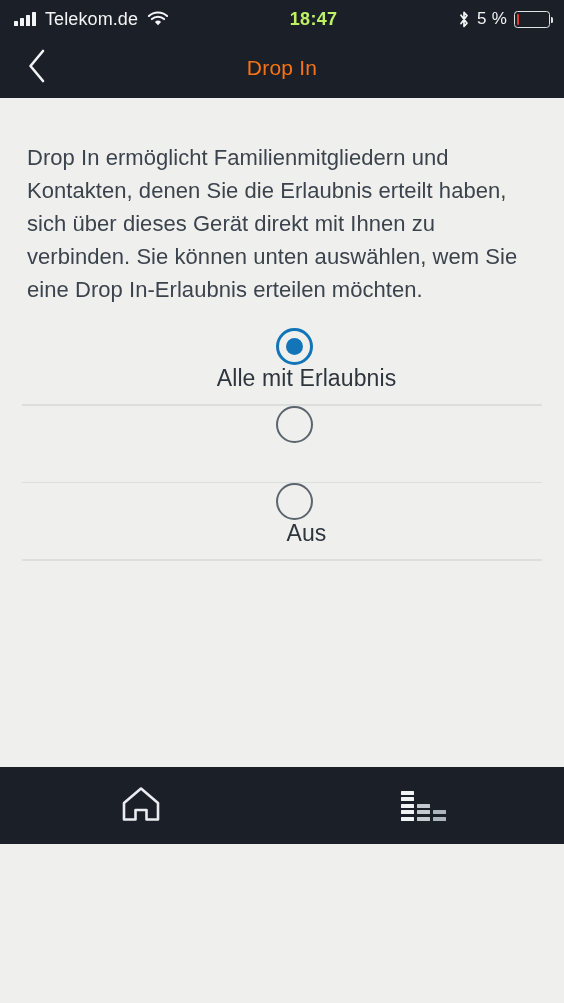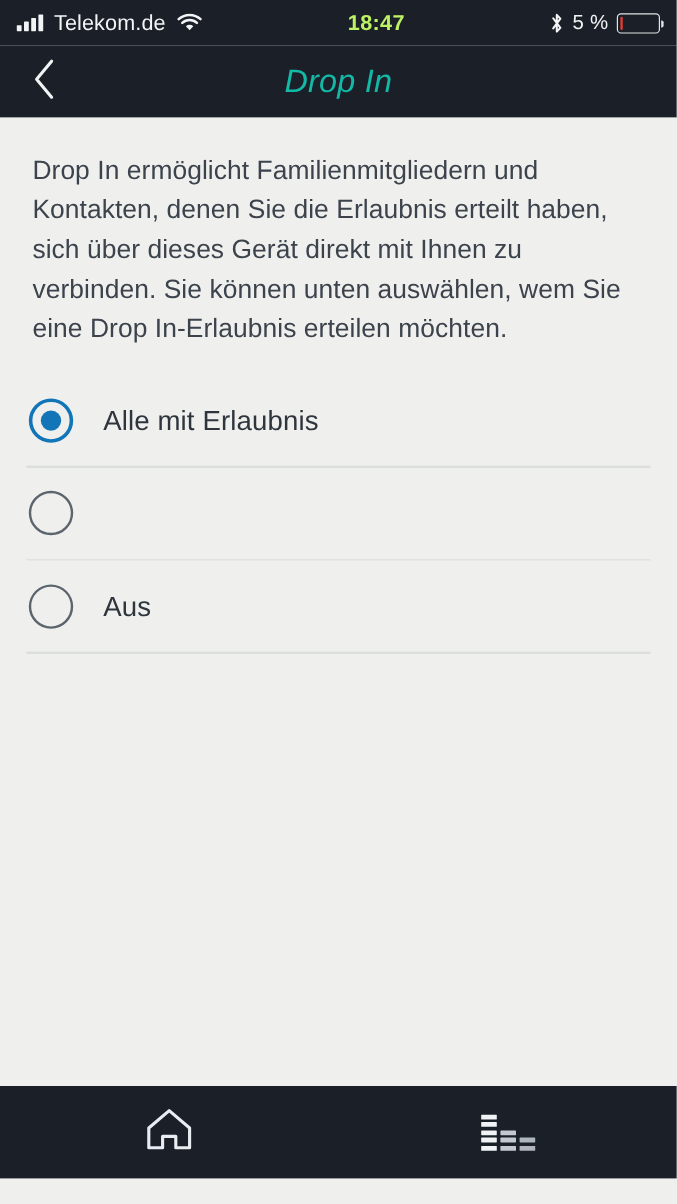"Telekom.de" .phone { height: 982px -> 844px }
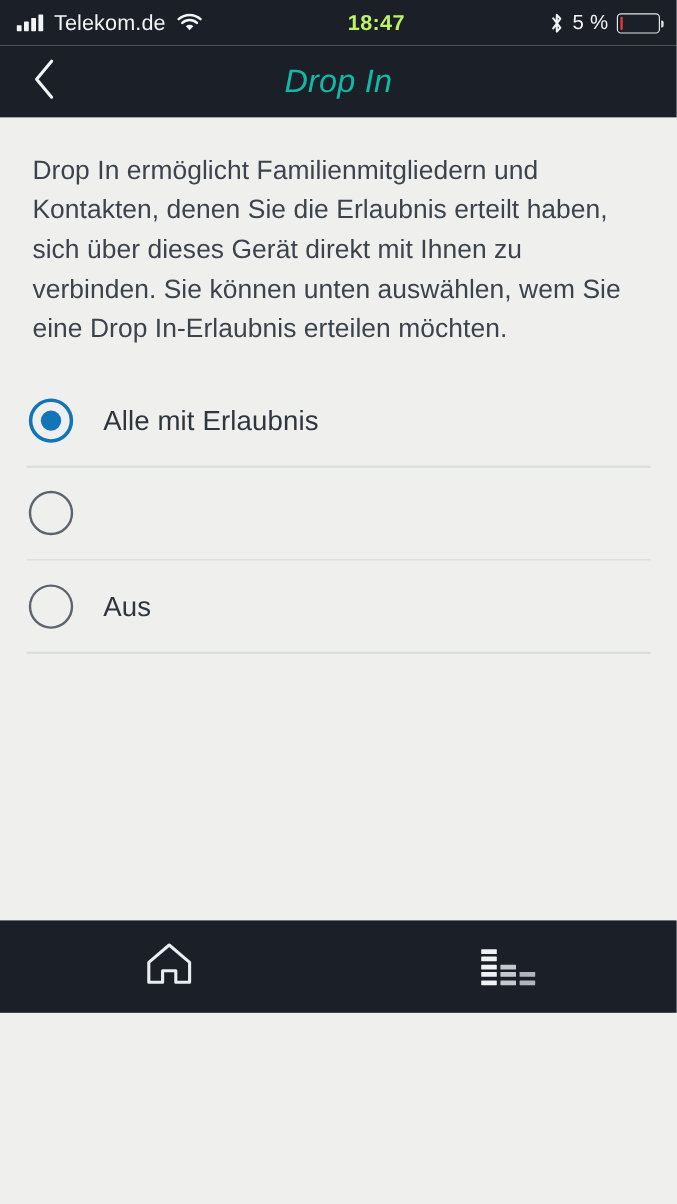"Drop In" .nav-title { color: #14b8a6 -> #f97316; font-size: 27px -> 21px; font-style: italic -> none }
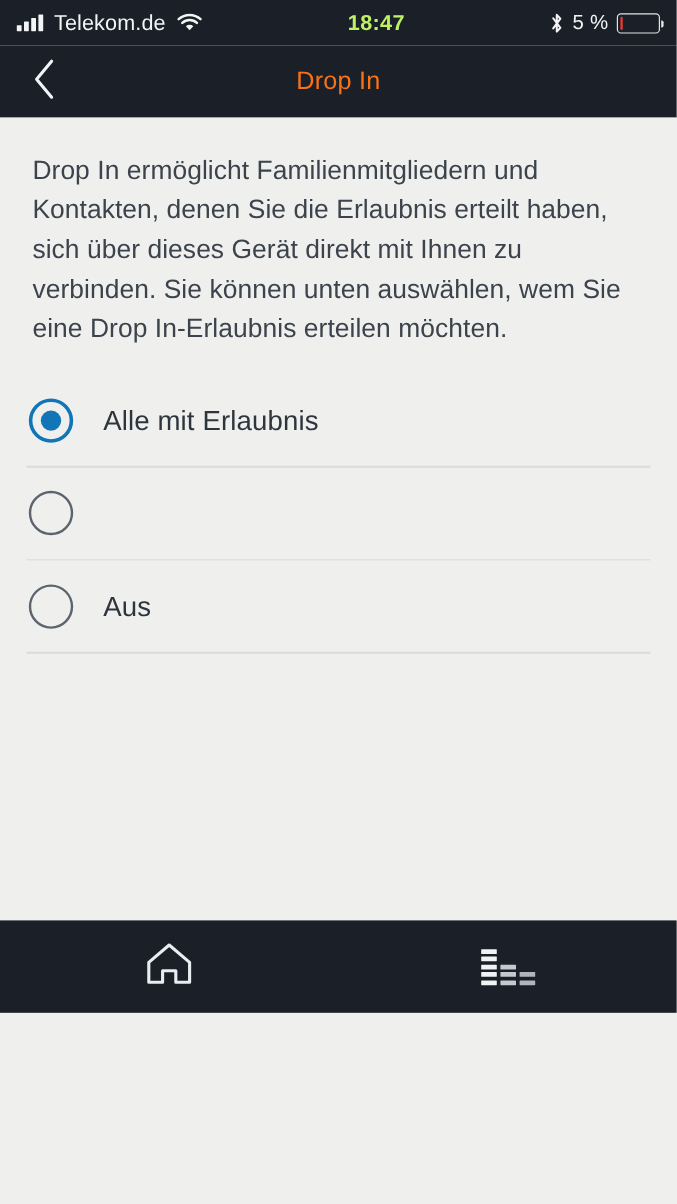"Drop In ermöglicht Familienmitgliedern" .desc { margin: 27px 27px 0 27px -> 43px 27px 0 27px }
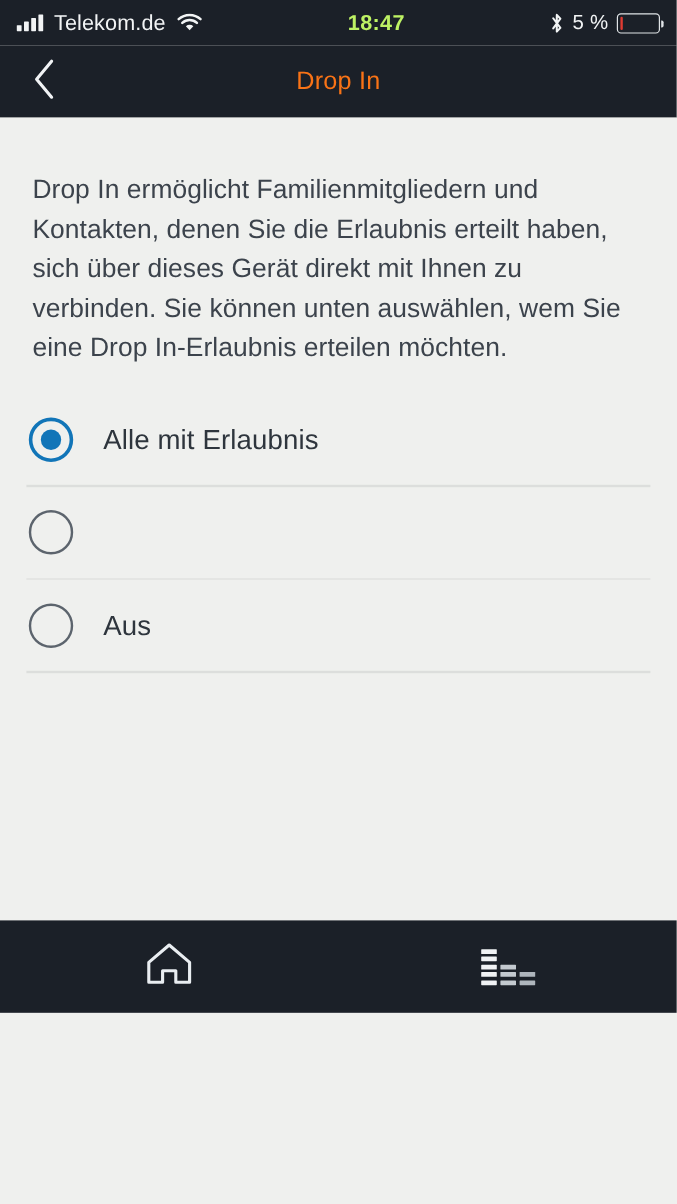"Alle mit Erlaubnis" .option { flex-direction: none -> column }
